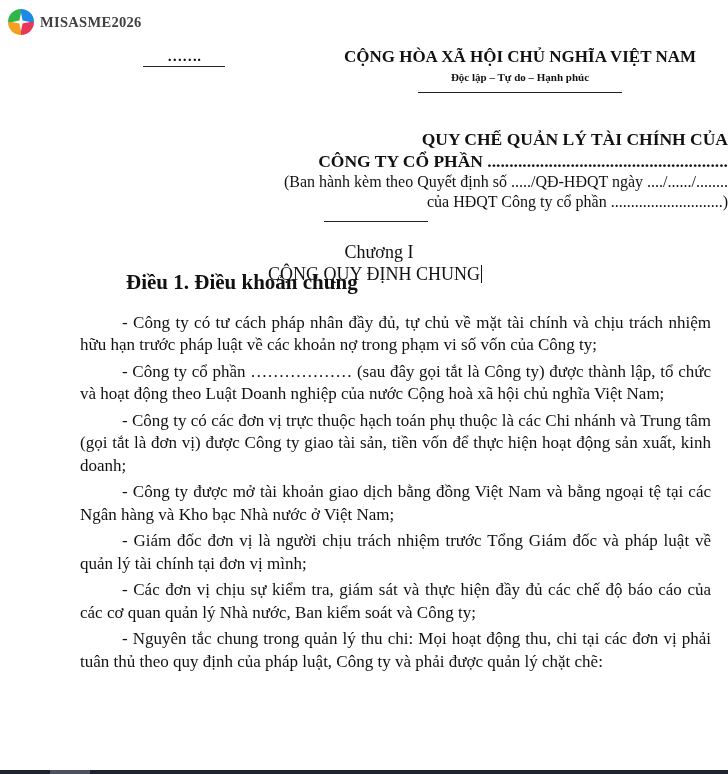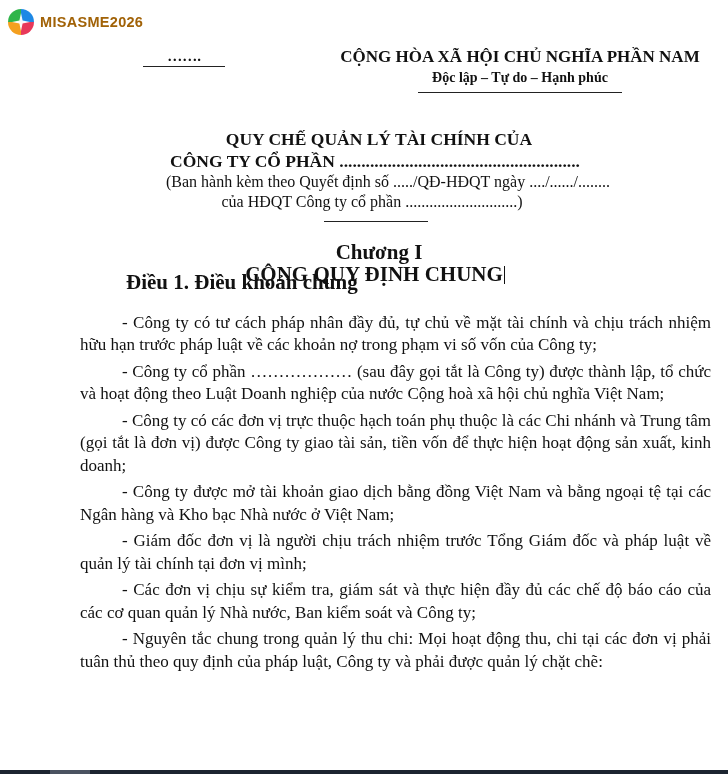"MISASME2026" .logo-text { color: #a16207 -> #404040; font-family: Liberation Sans, sans-serif -> Liberation Serif, serif }
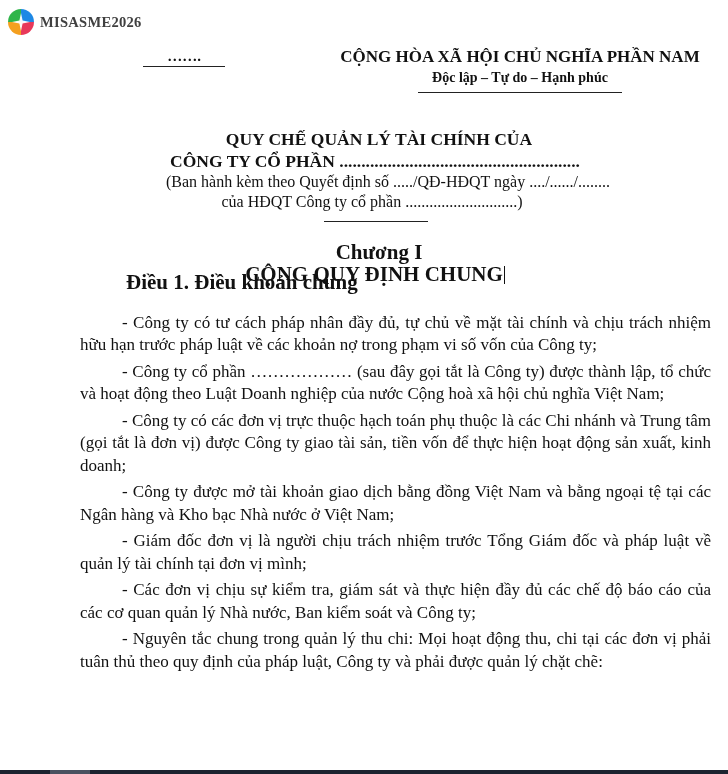"CỘNG HÒA XÃ HỘI CHỦ" div { text: PHẦN -> VIỆT }
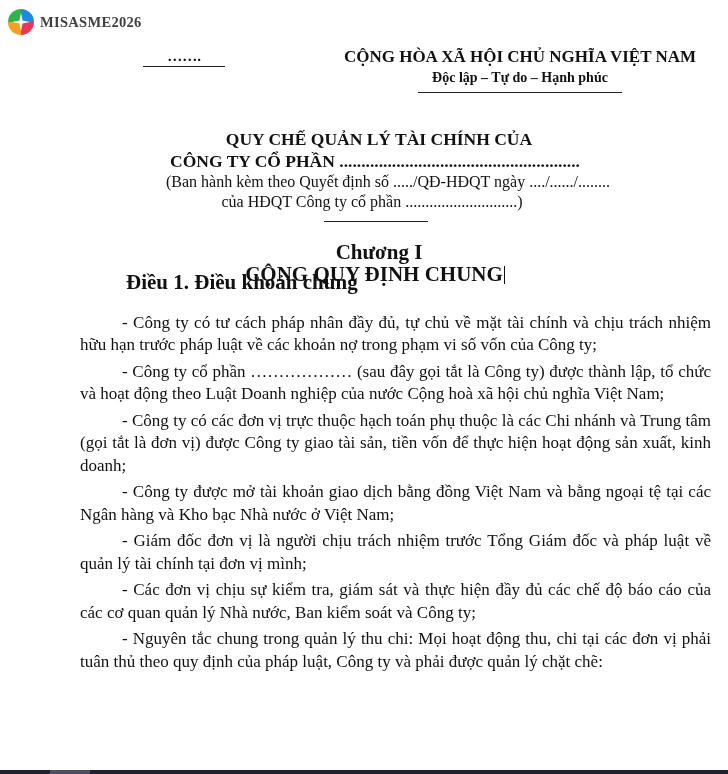"Độc lập – Tự do" .hdr-right .motto { font-size: 14px -> 11px }
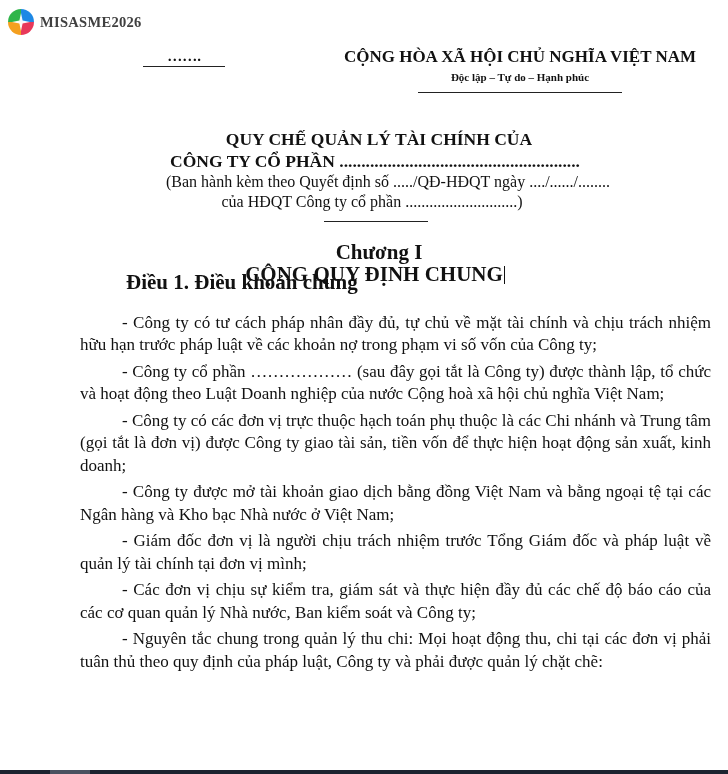"QUY CHẾ QUẢN LÝ TÀI" .title-block { text-align: center -> right }
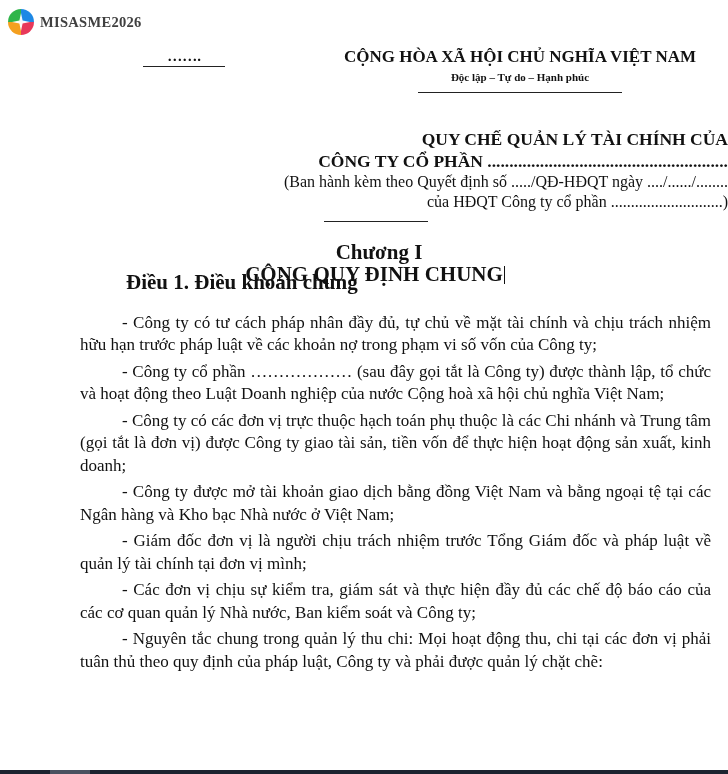"Chương I" .chapter { font-size: 21px -> 18px; font-weight: bold -> normal }
